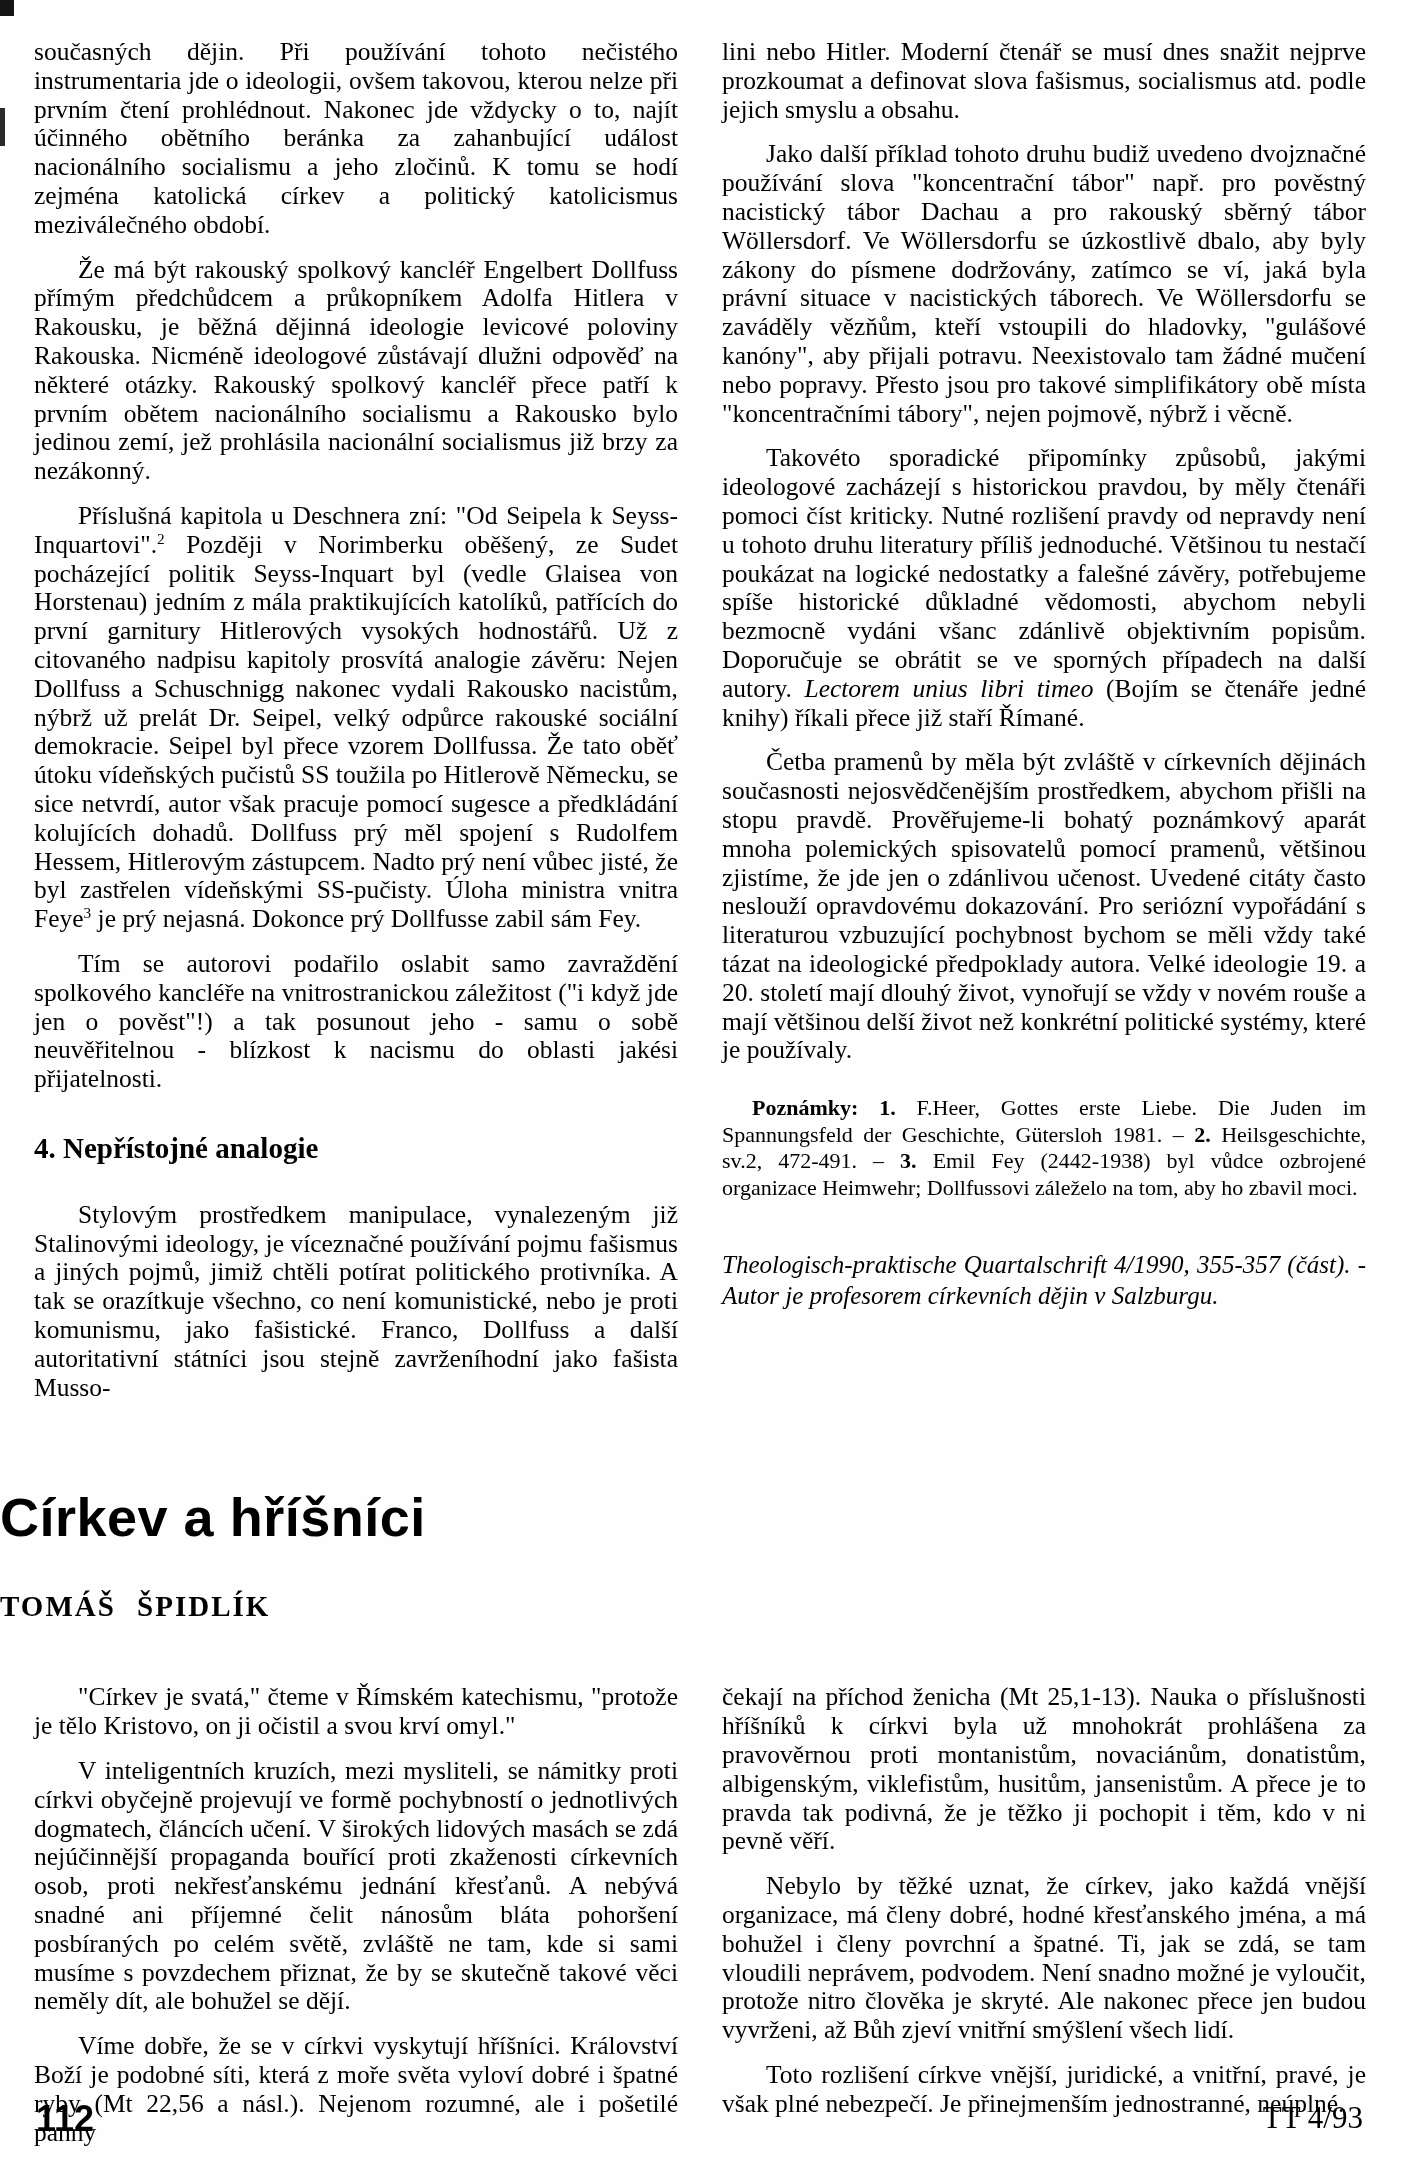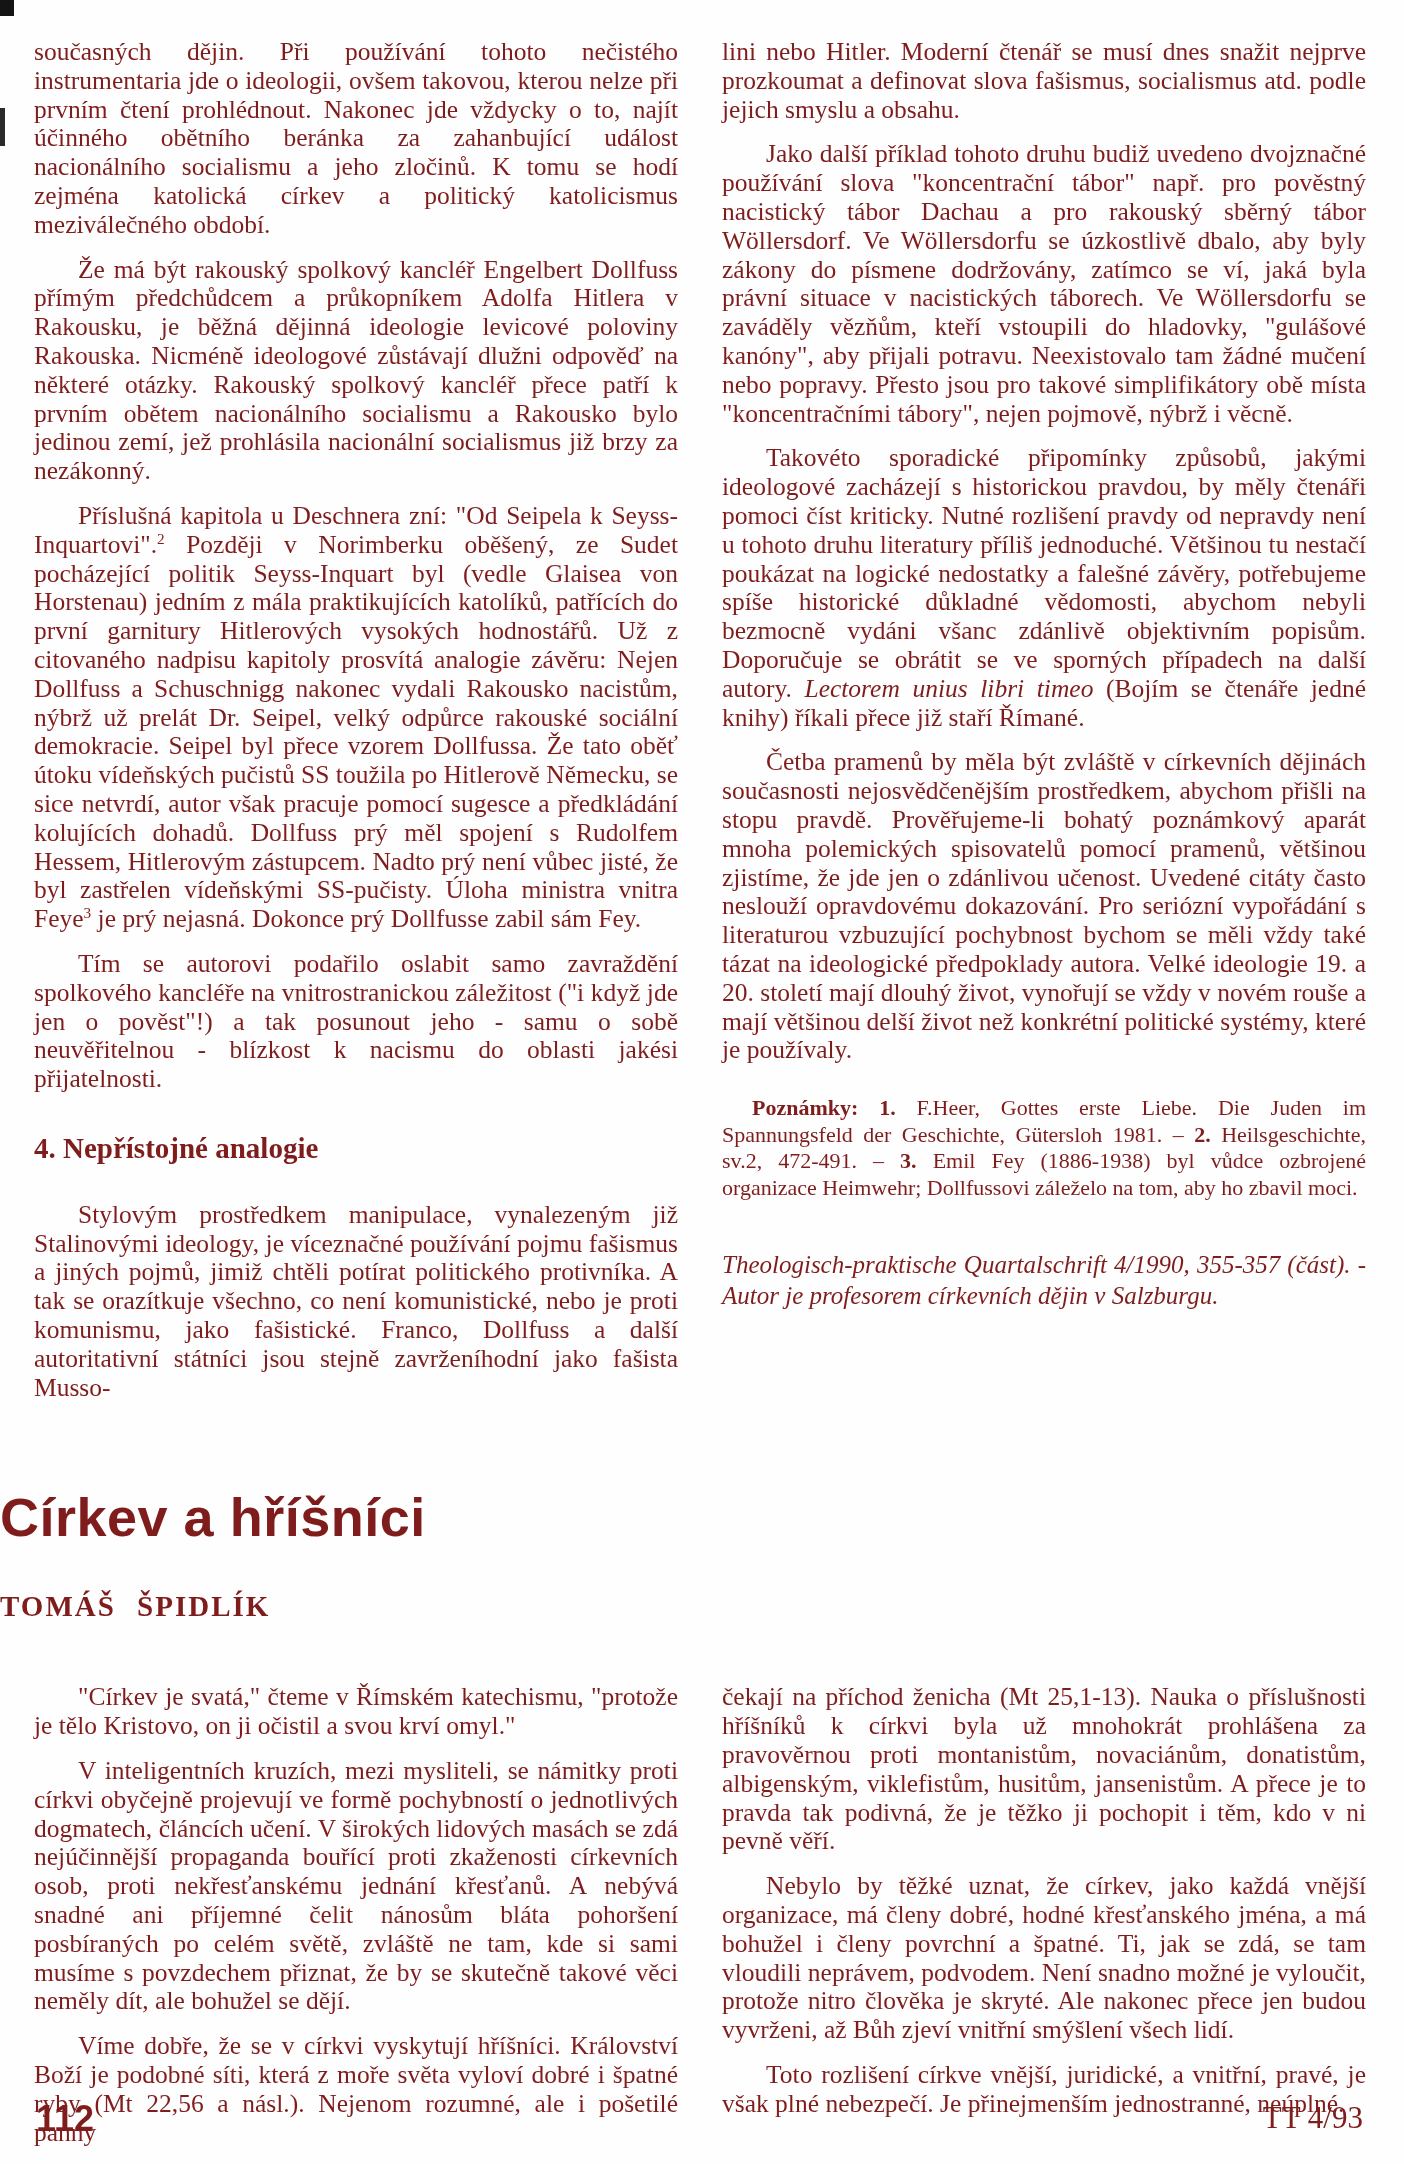"současných dějin. Při používání tohoto" .page { color: #7f1d1d -> #000000 }
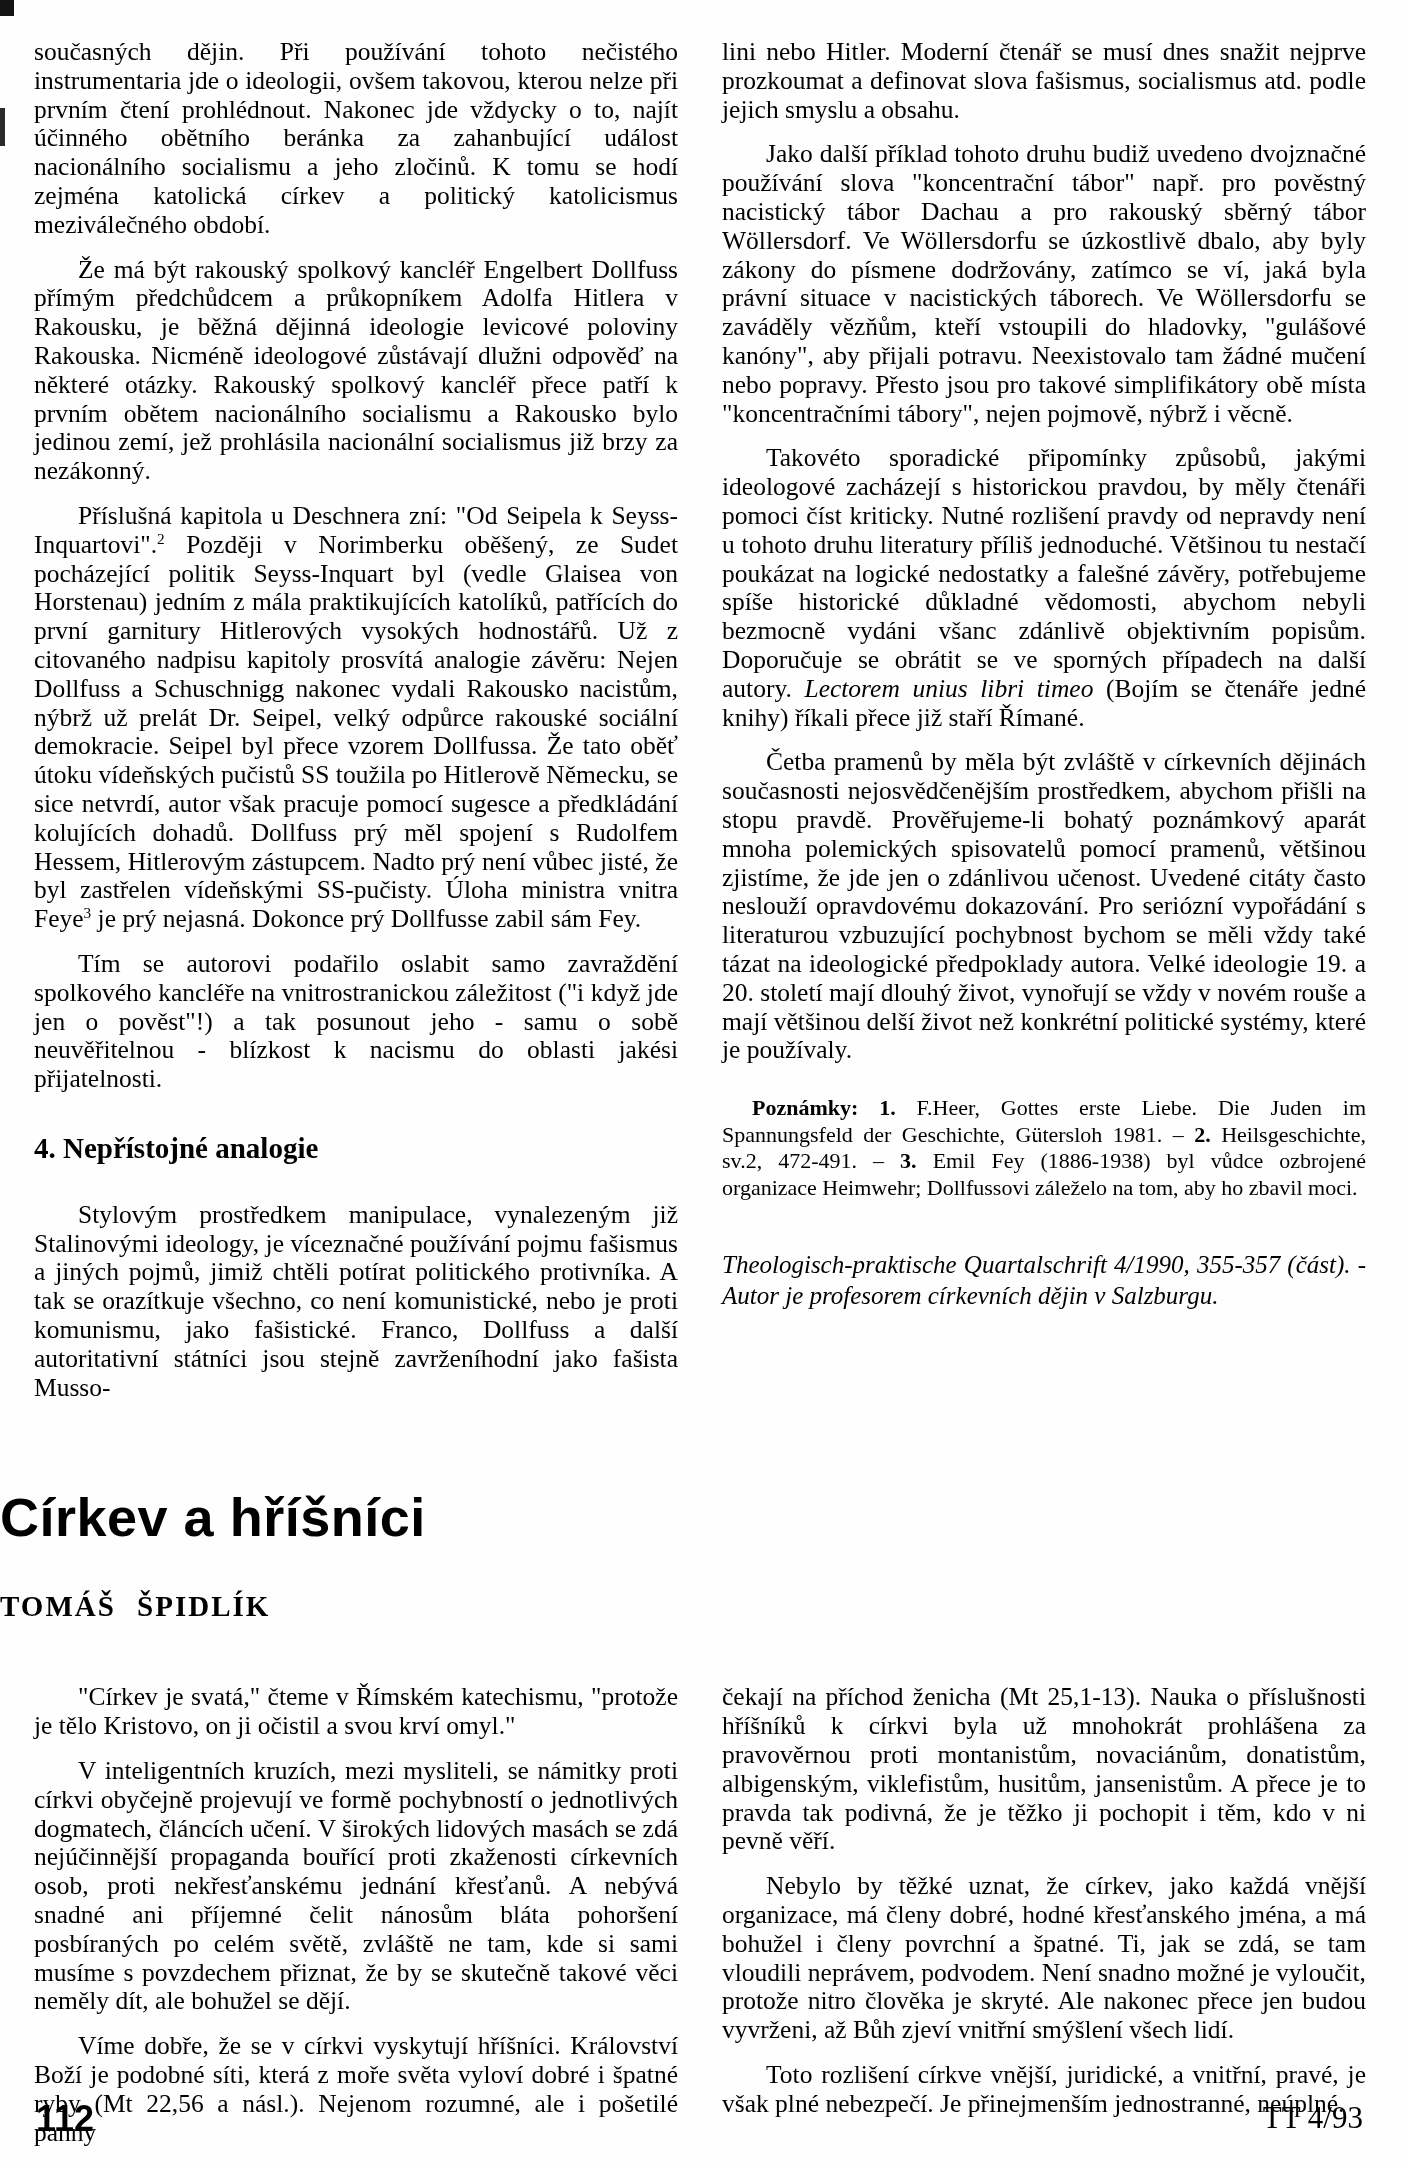"Emil Fey (1886-1938) byl vůdce" span { text: 1886-1938 -> 2442-1938 }
